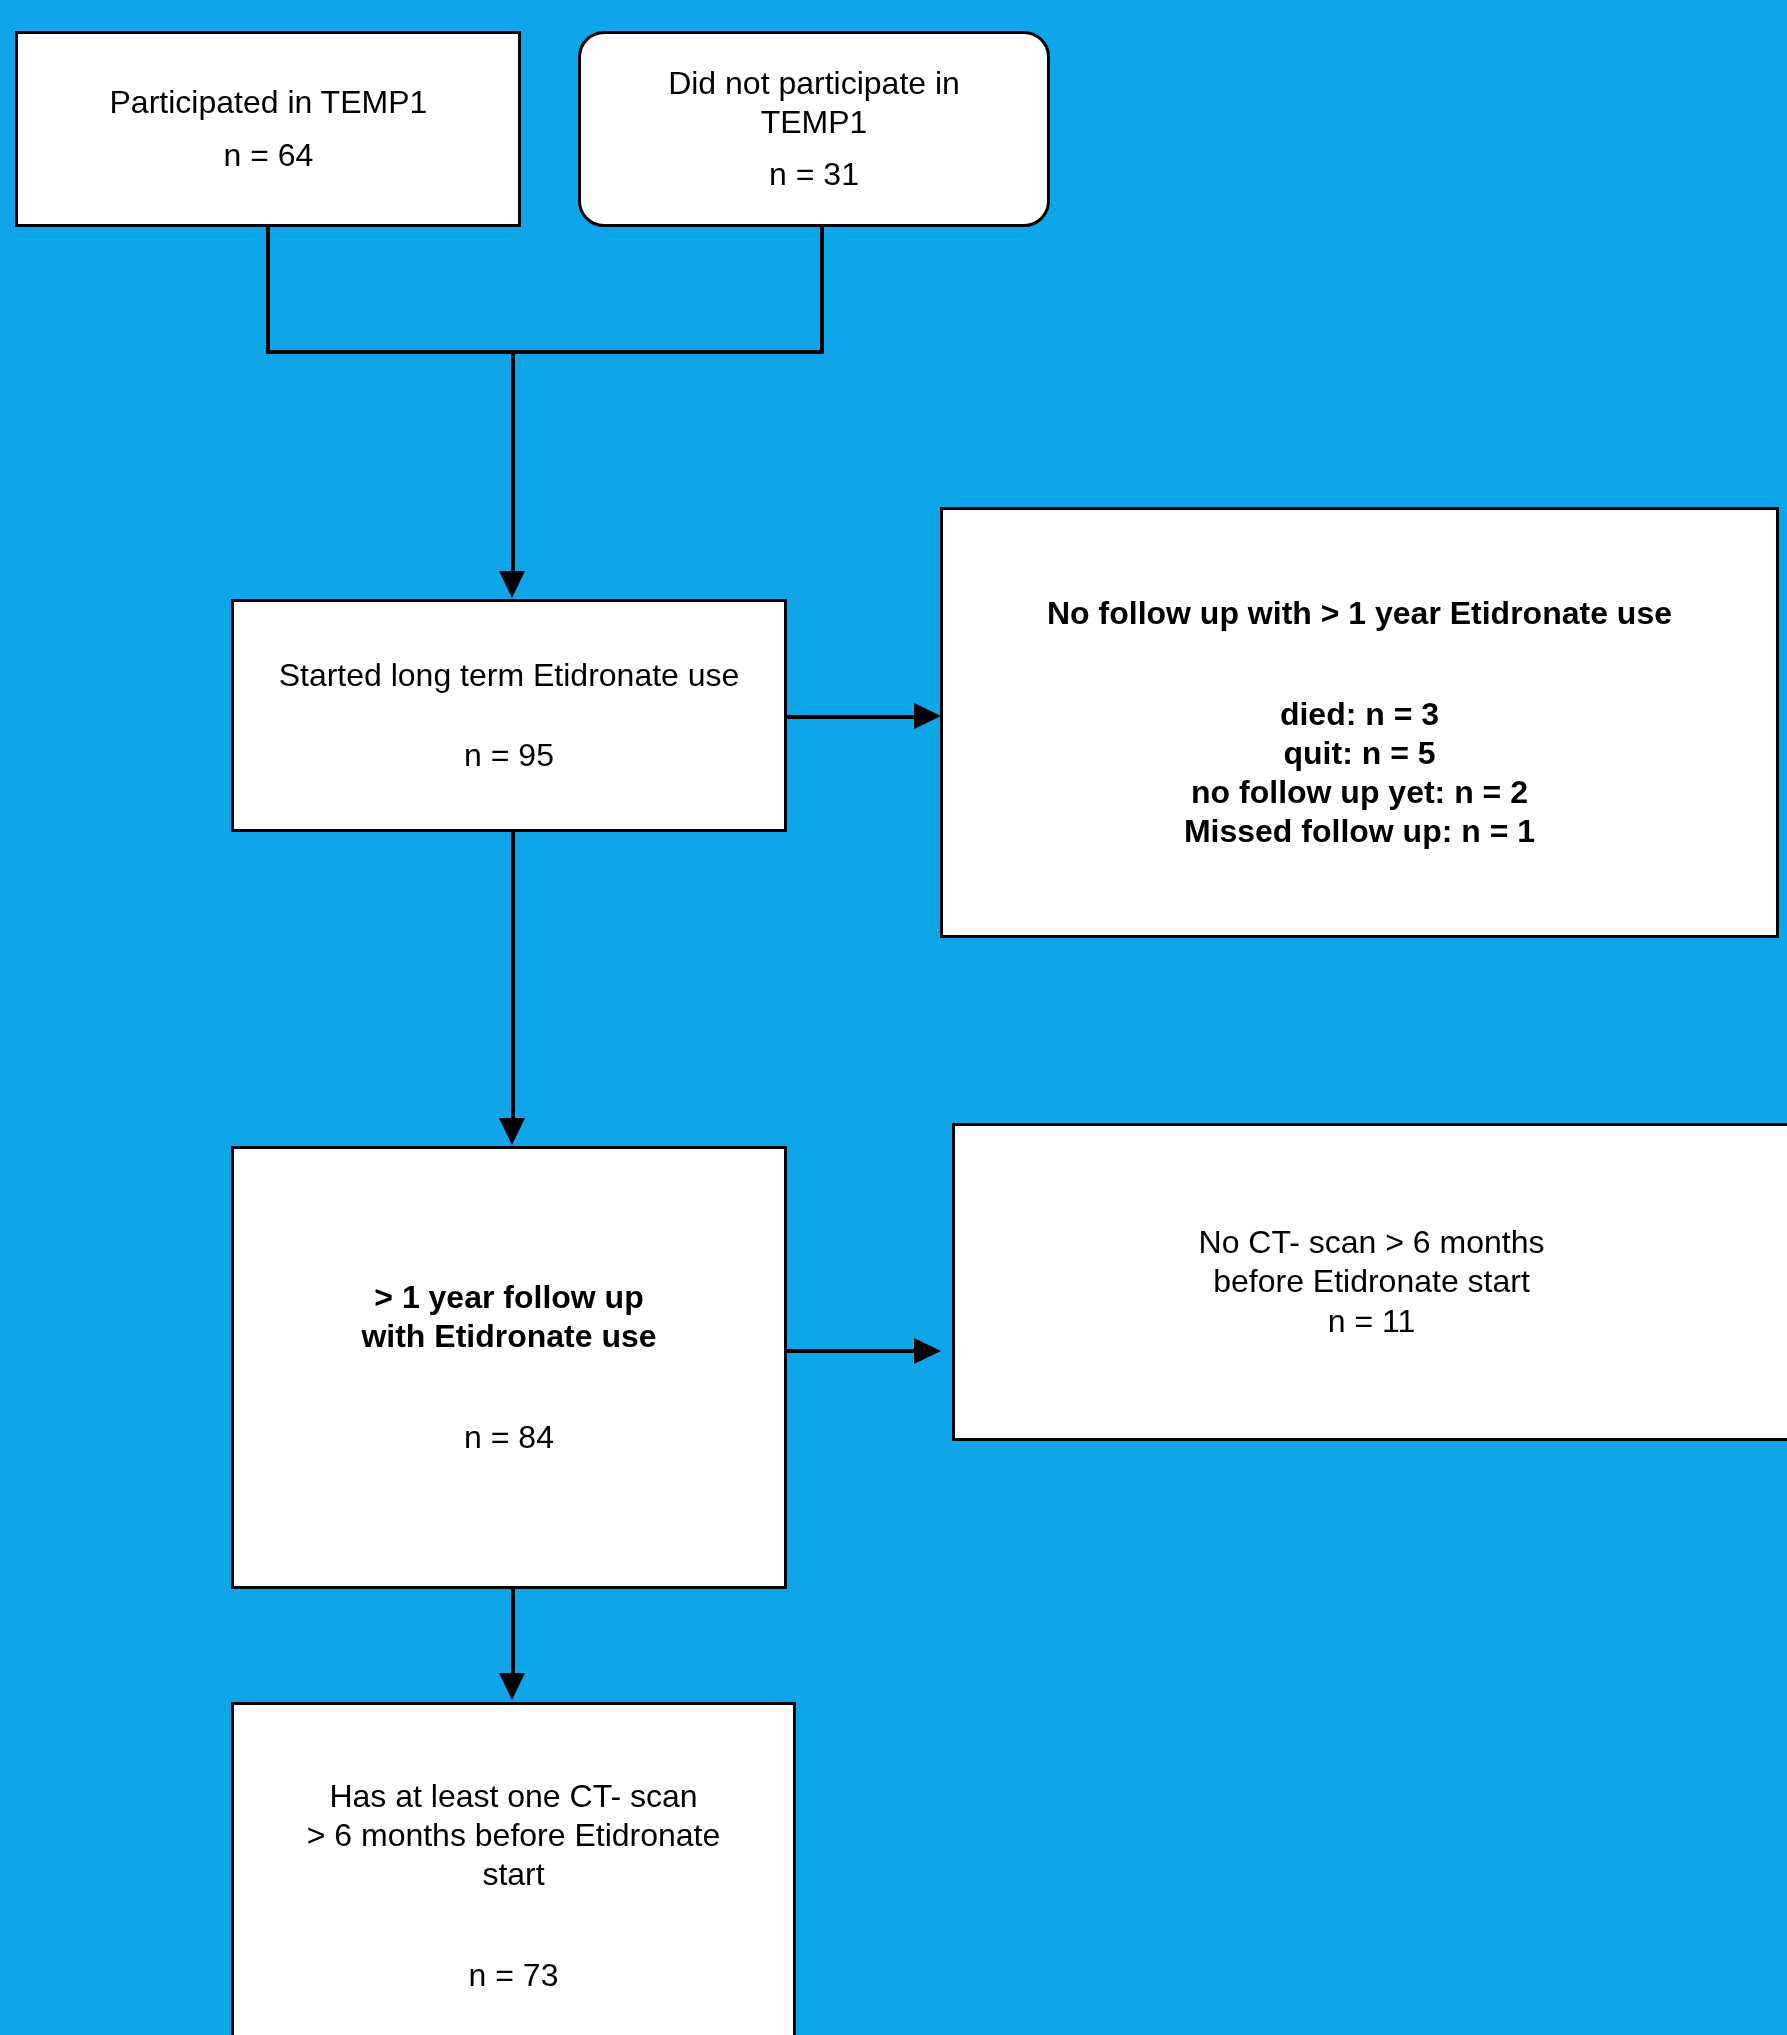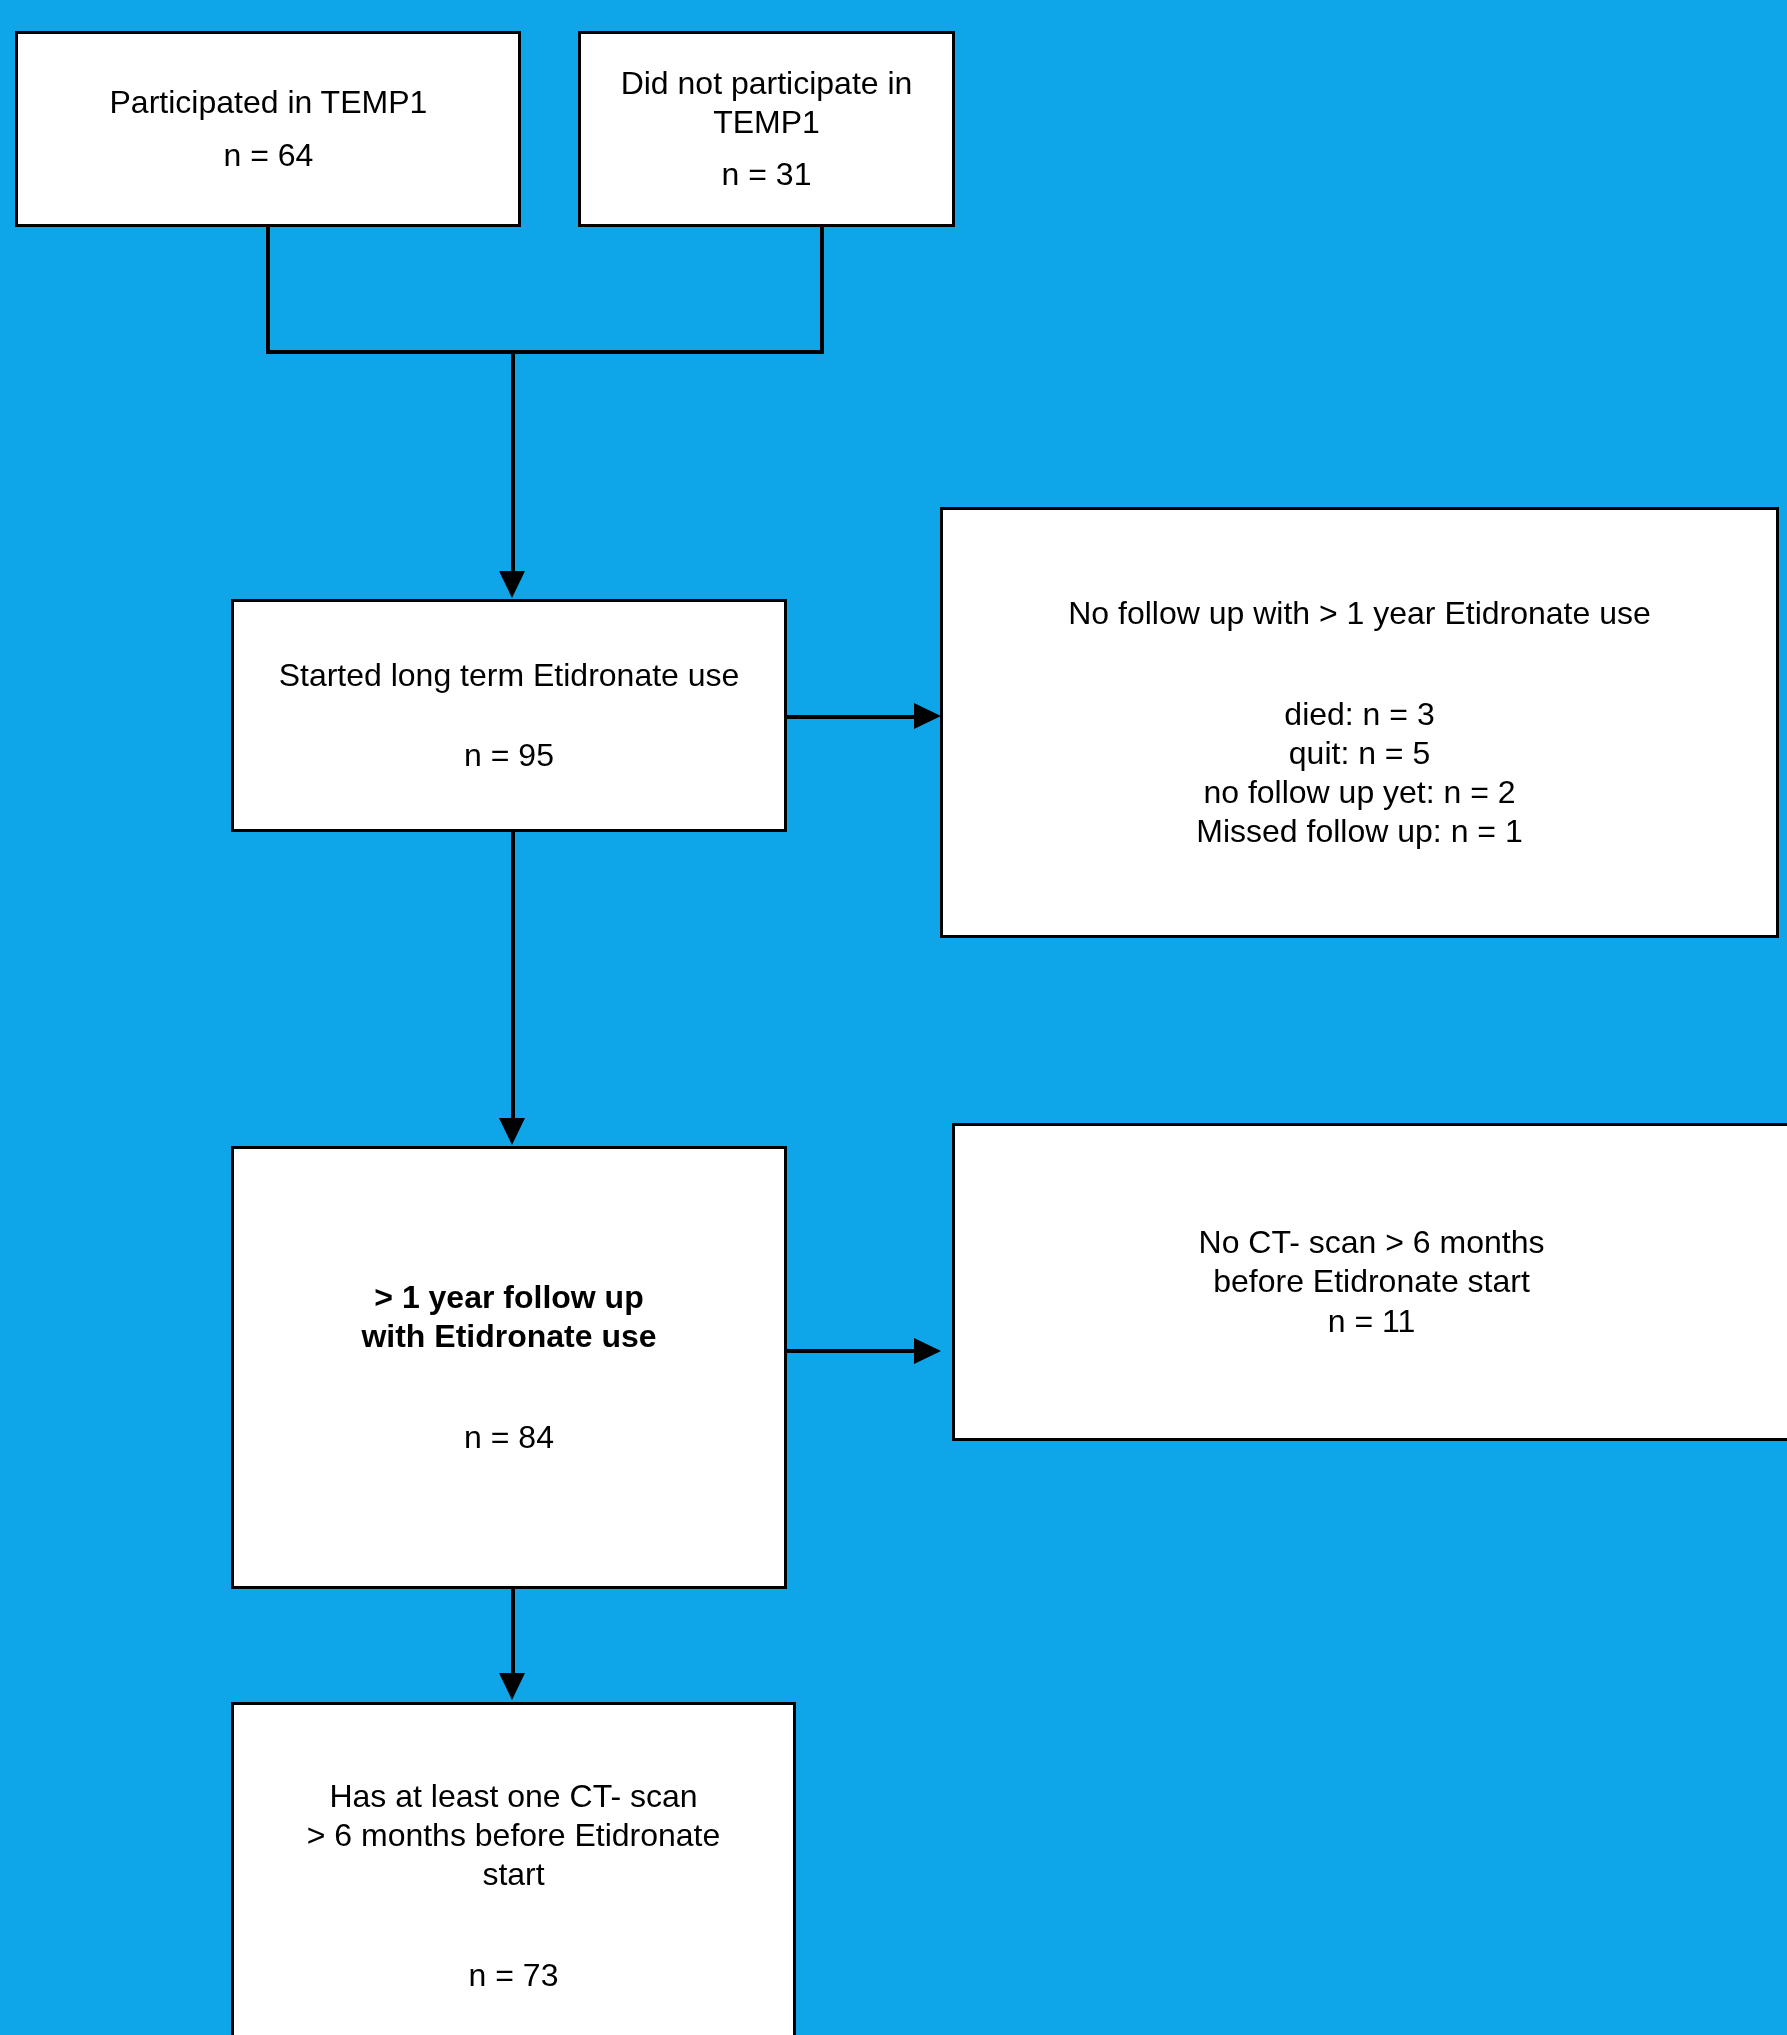"Did not participate in" div.node { border-radius: none -> 26px; width: 377px -> 472px }
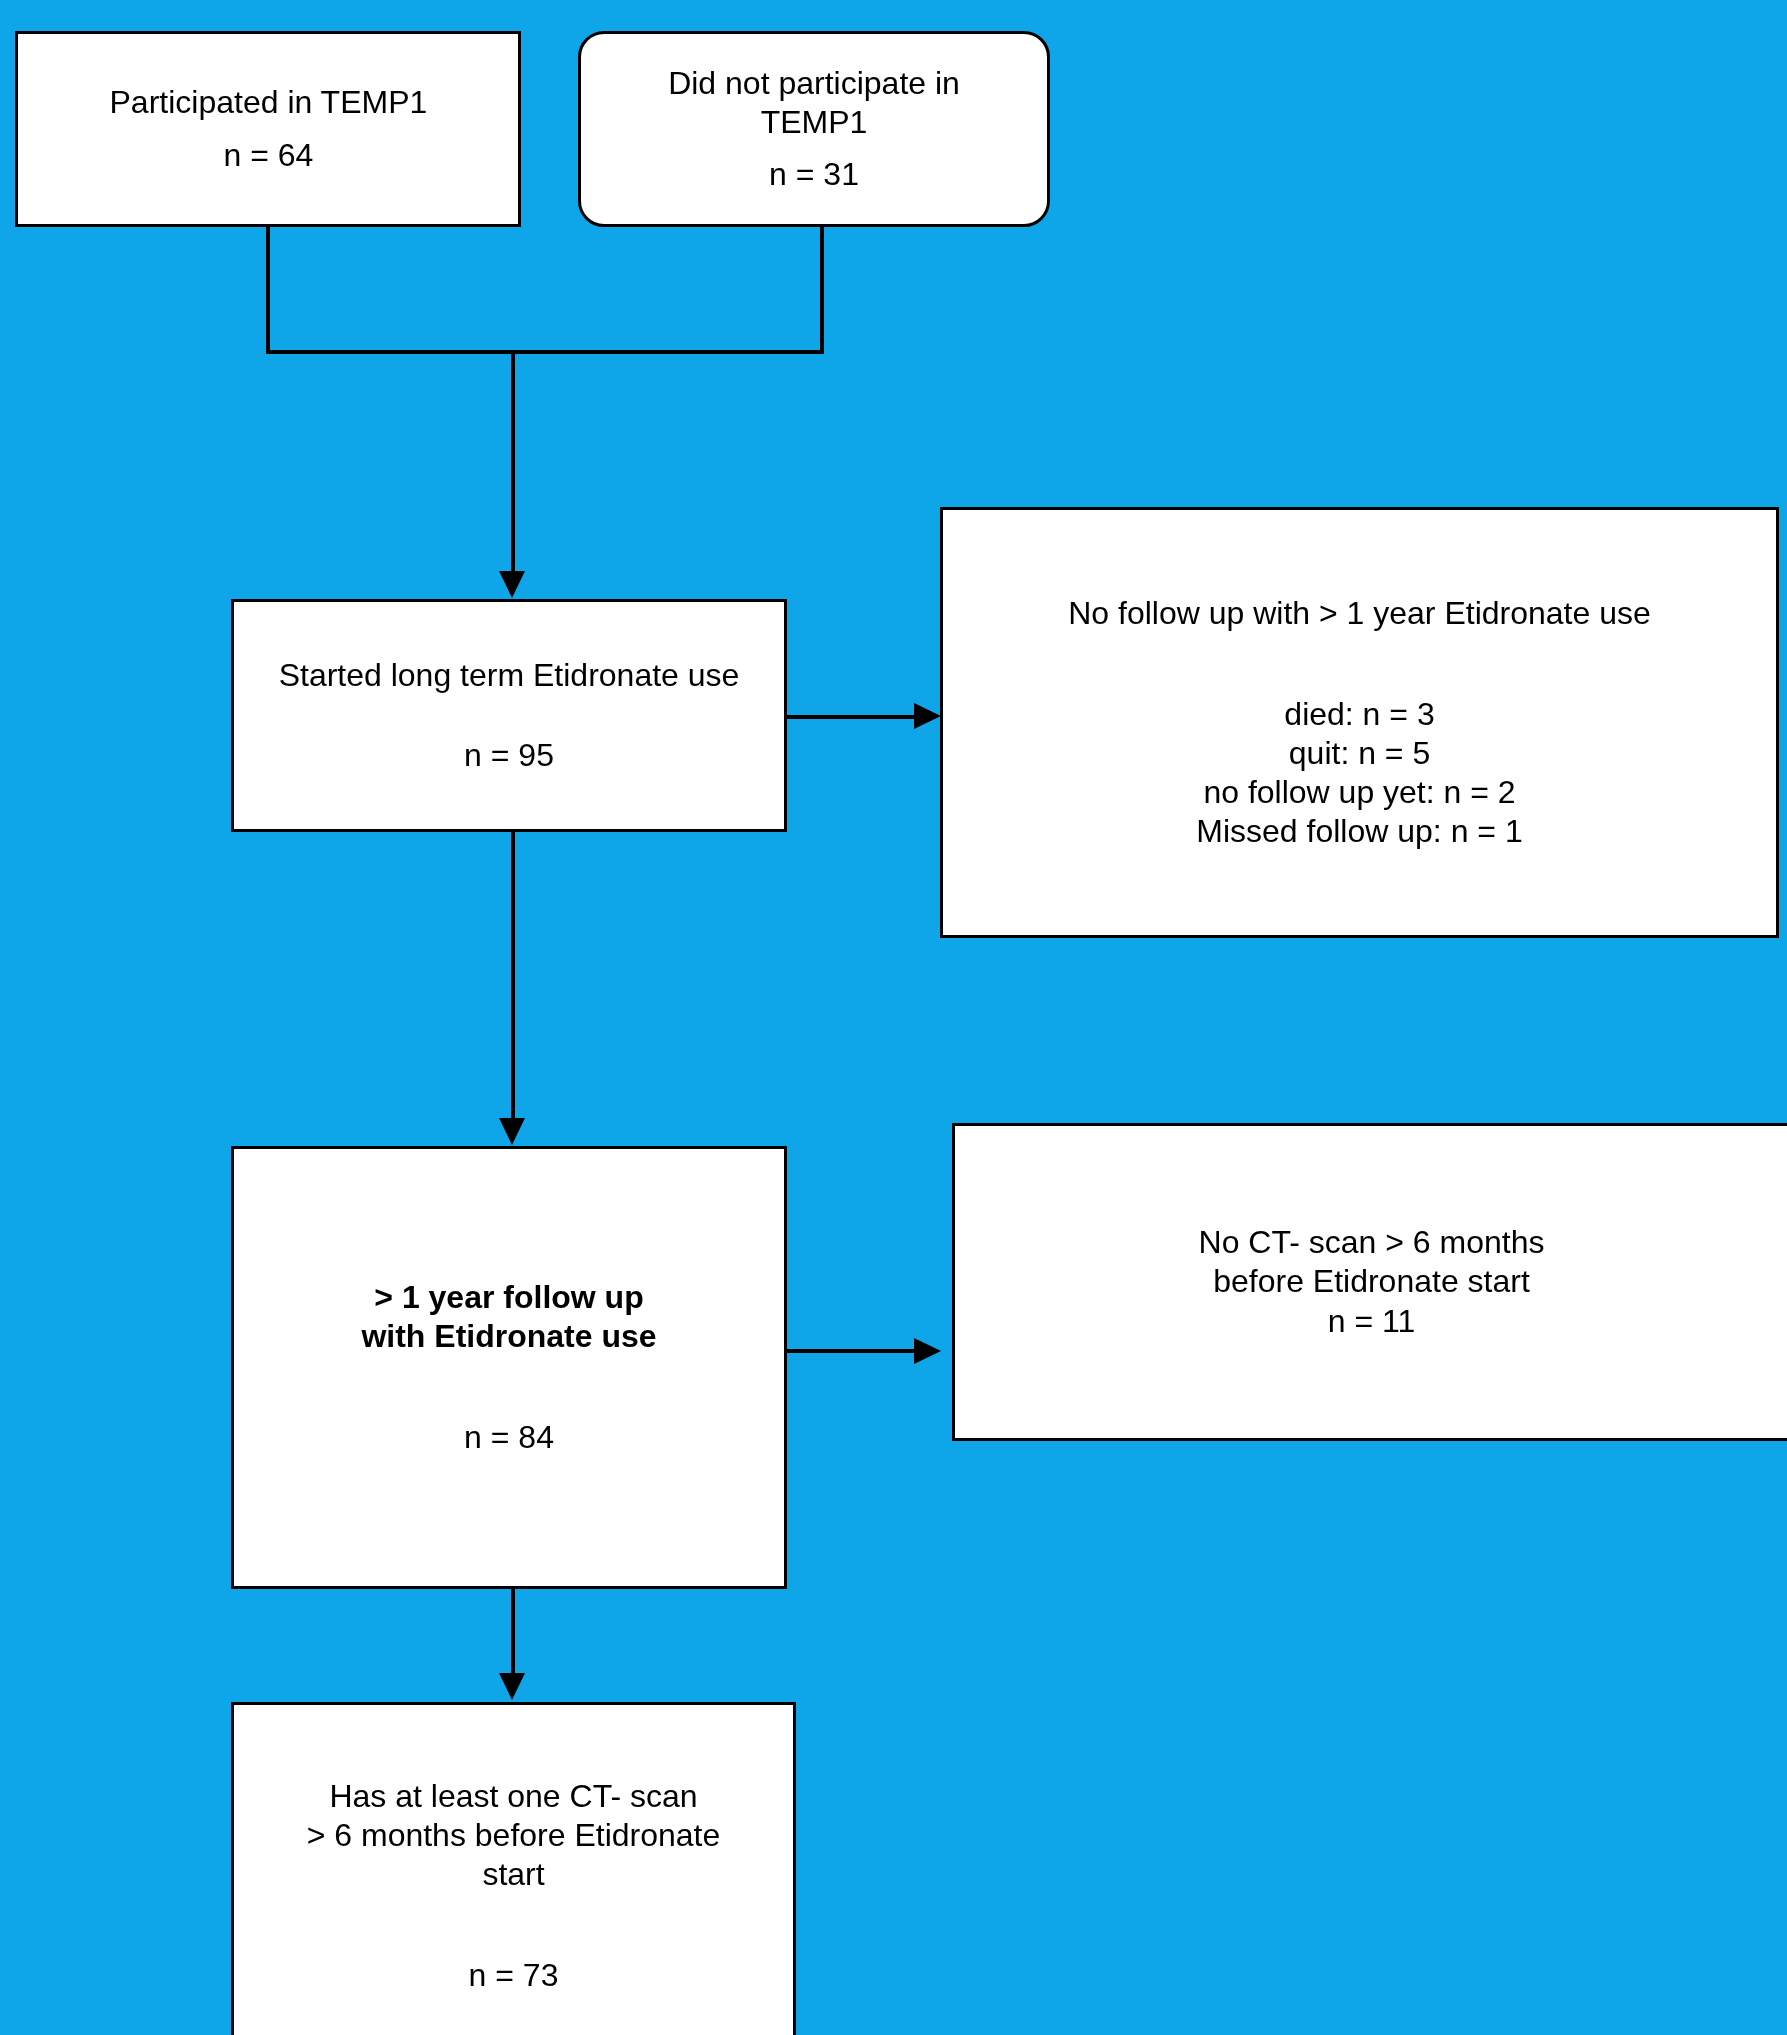"No follow up with >" div.node { font-weight: none -> bold }
